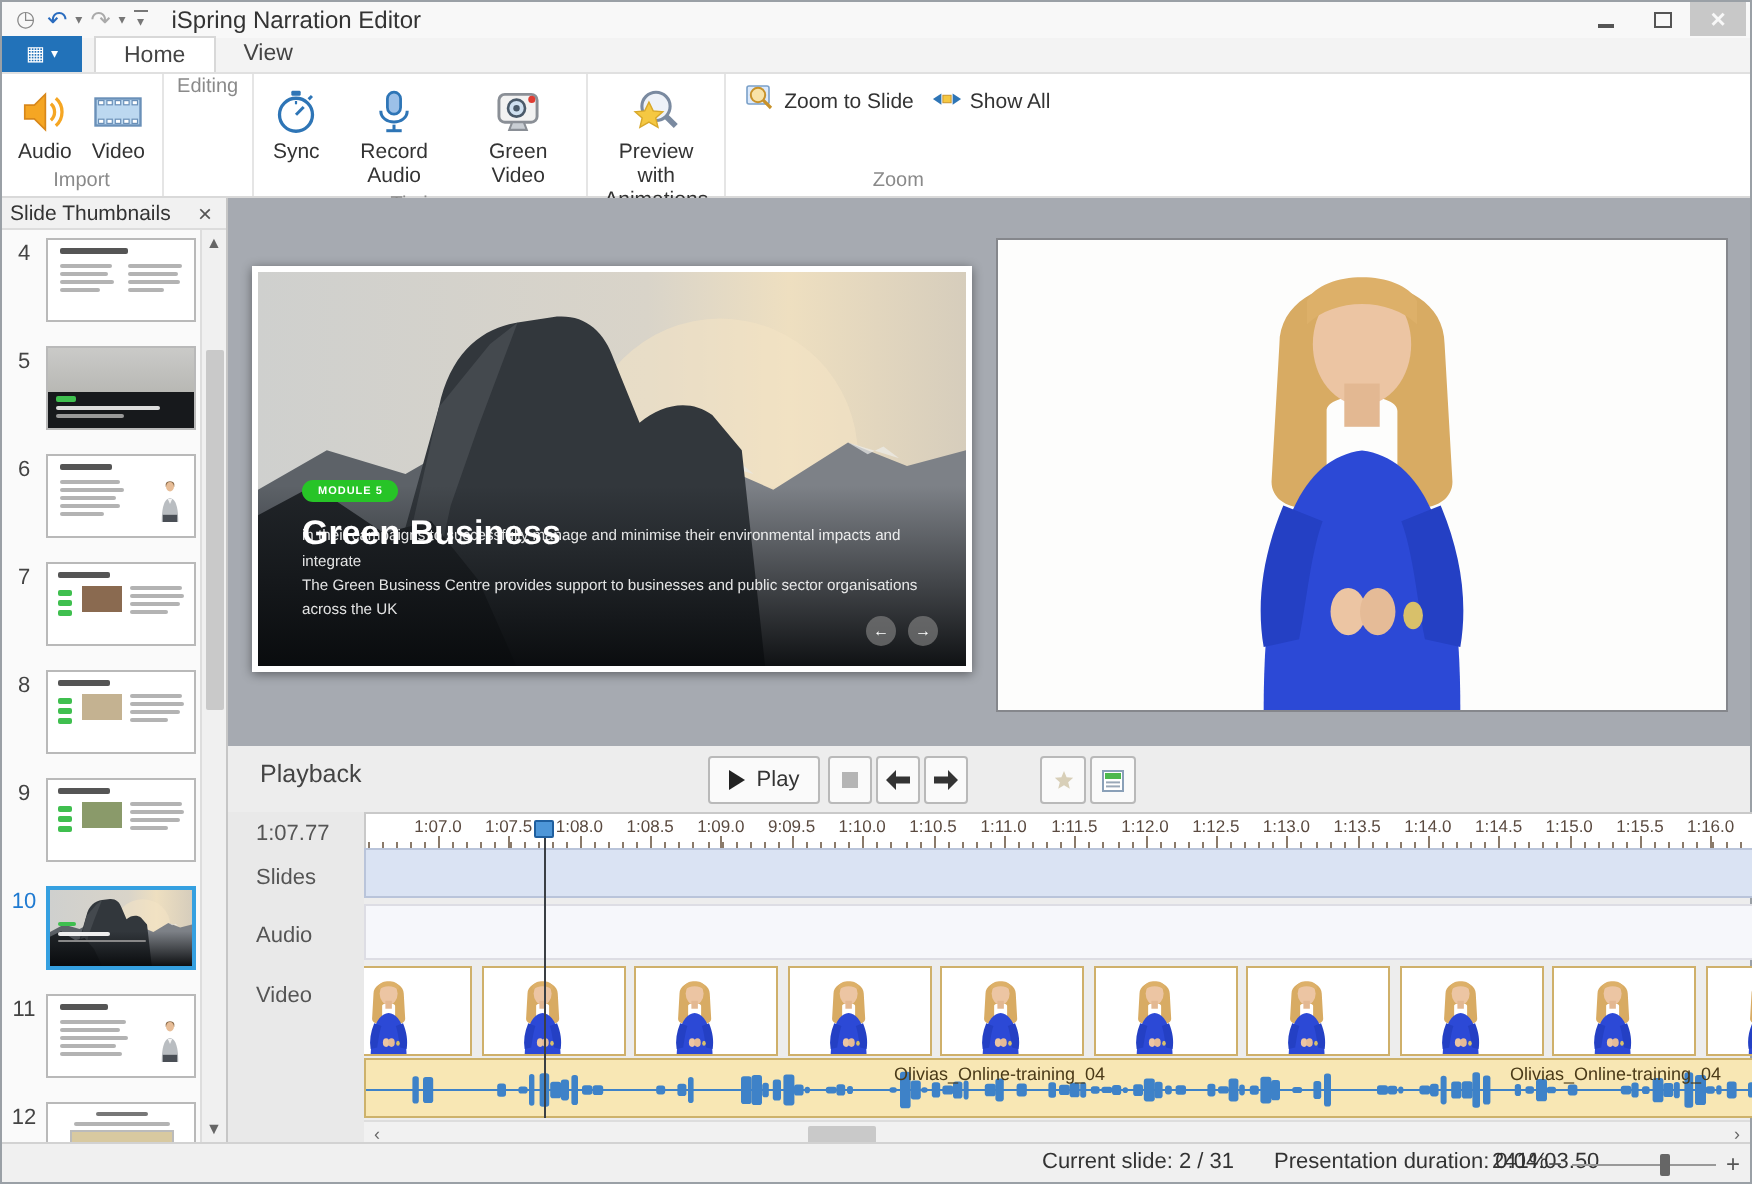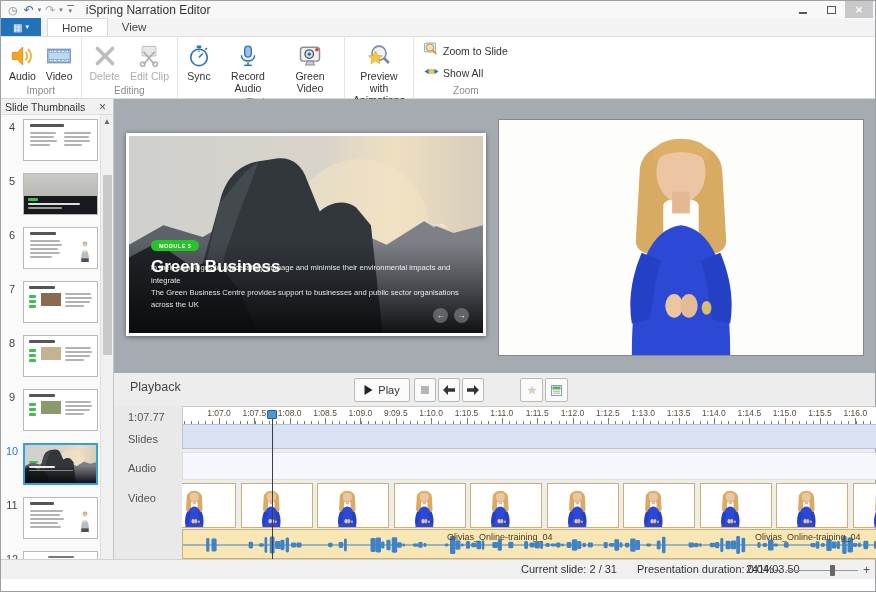"Zoom to Slide" .smallbtns { flex-direction: column -> none }
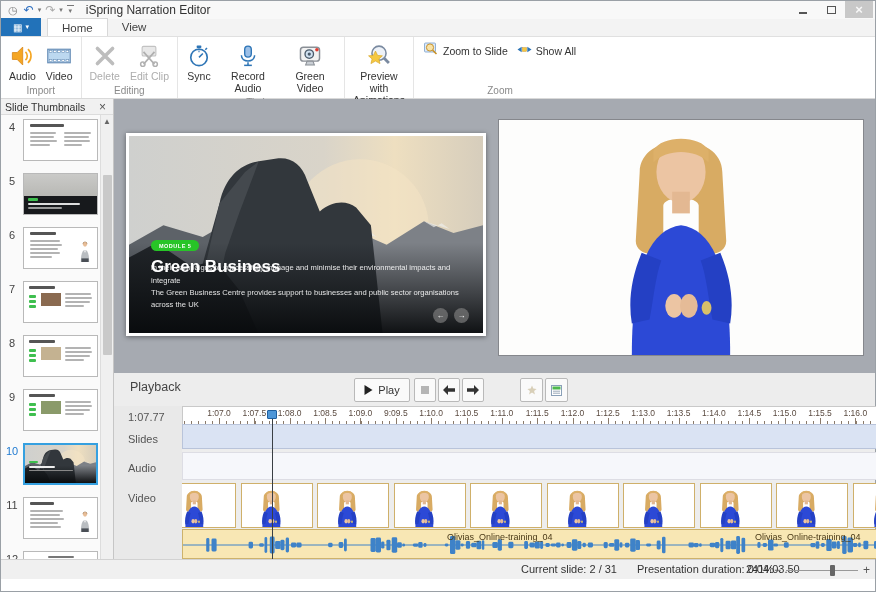"Delete" div.rbuttons { html: <div> <div> <span> <svg> <path></path> </svg> </span> <span>Delete</span> </div> <div> <span> <svg> <rect></rect> <path></path> <circle></circle> <circle></circle> </svg> </span> <span>Edit Clip</span> </div> </div> -> none }
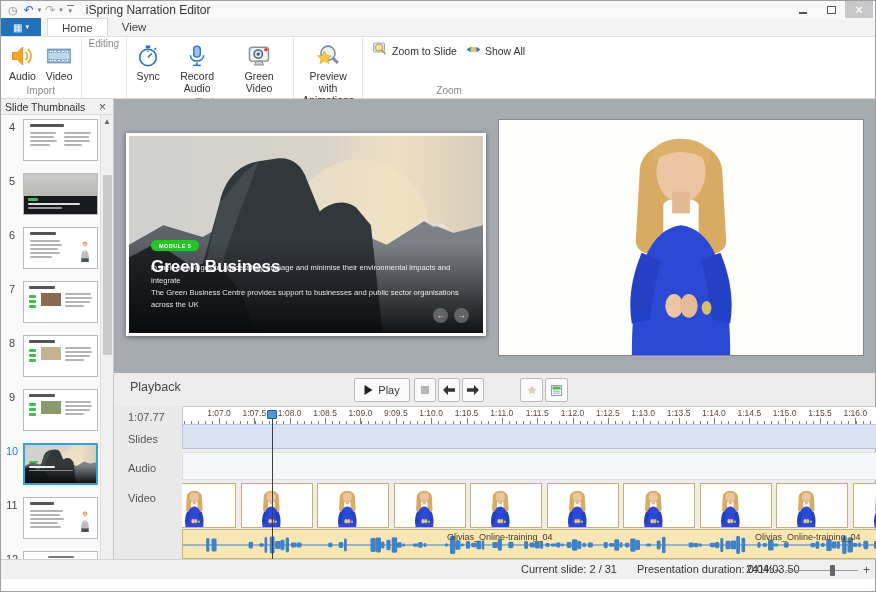"Current slide: 2 / 31" .statusbar { bottom: 12px -> 0 }
